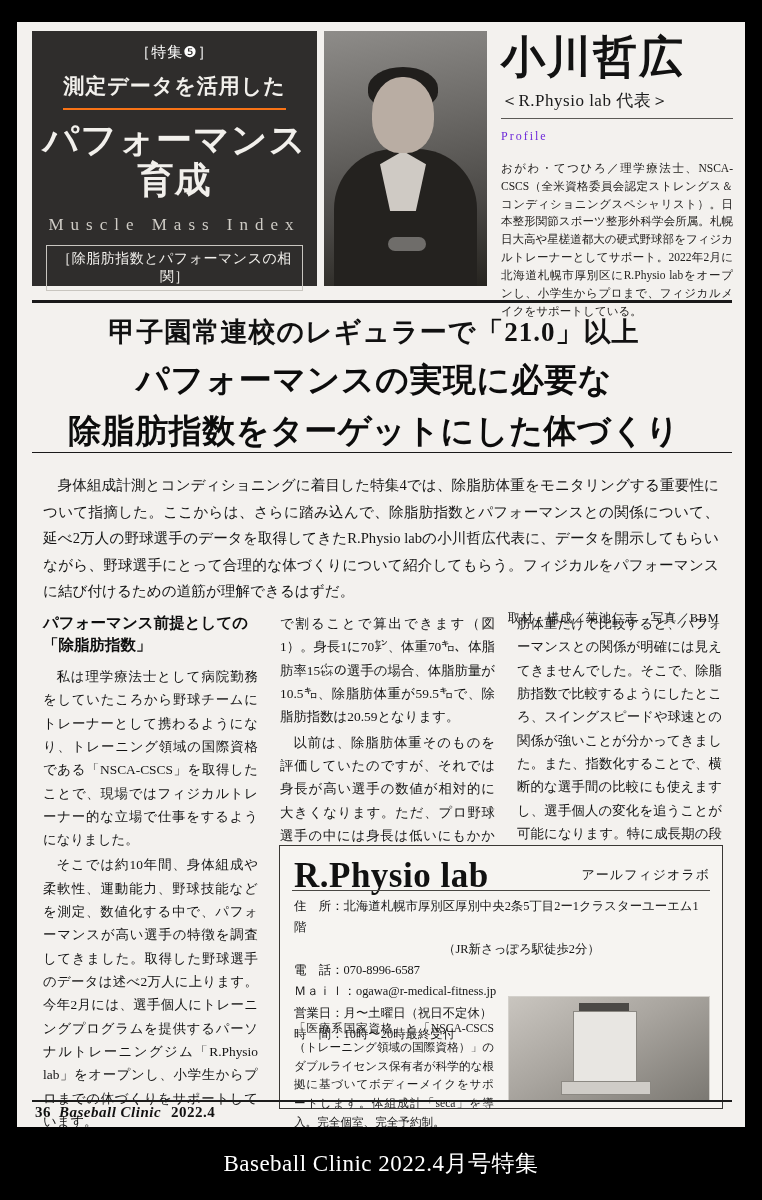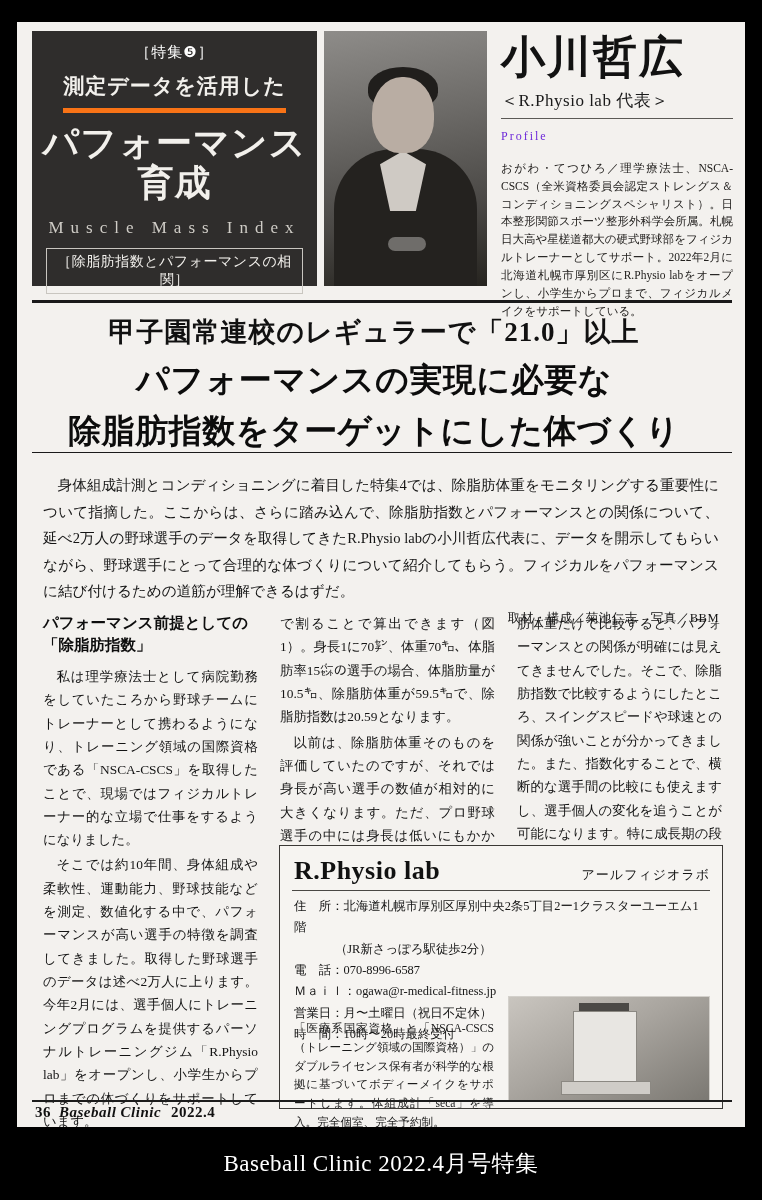"測定データを活用した" .feature-sub { border-bottom: 5px solid #f97316 -> 2px solid #f97316 }
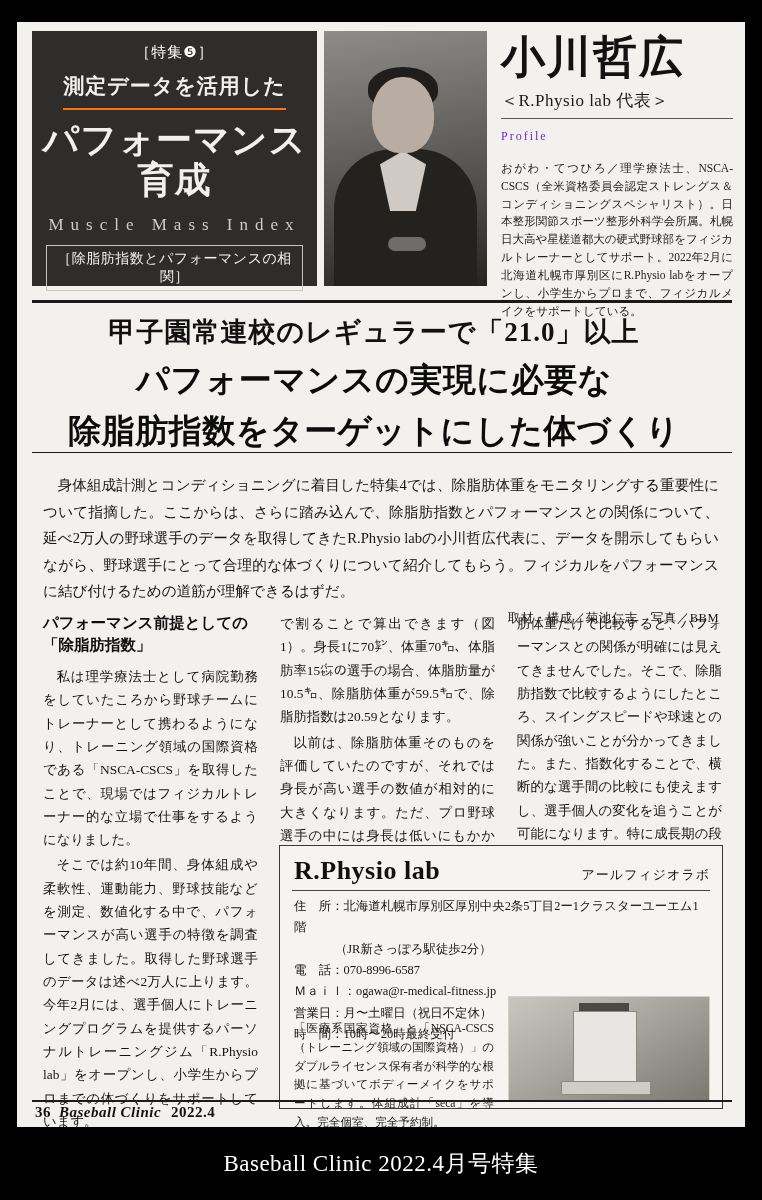"R.Physio lab" .ad-title { font-size: 26px -> 35px }
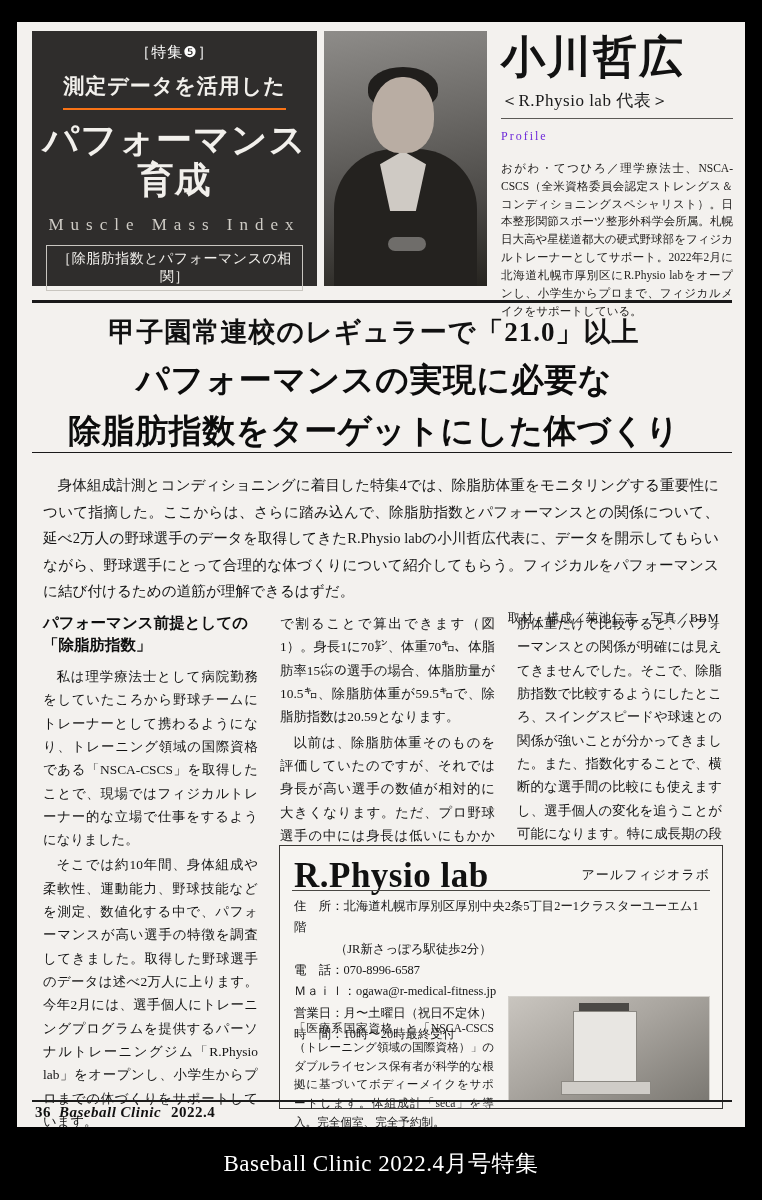"（JR新さっぽろ駅徒歩2分）" .ad-lines .indent2 { text-align: none -> center }
